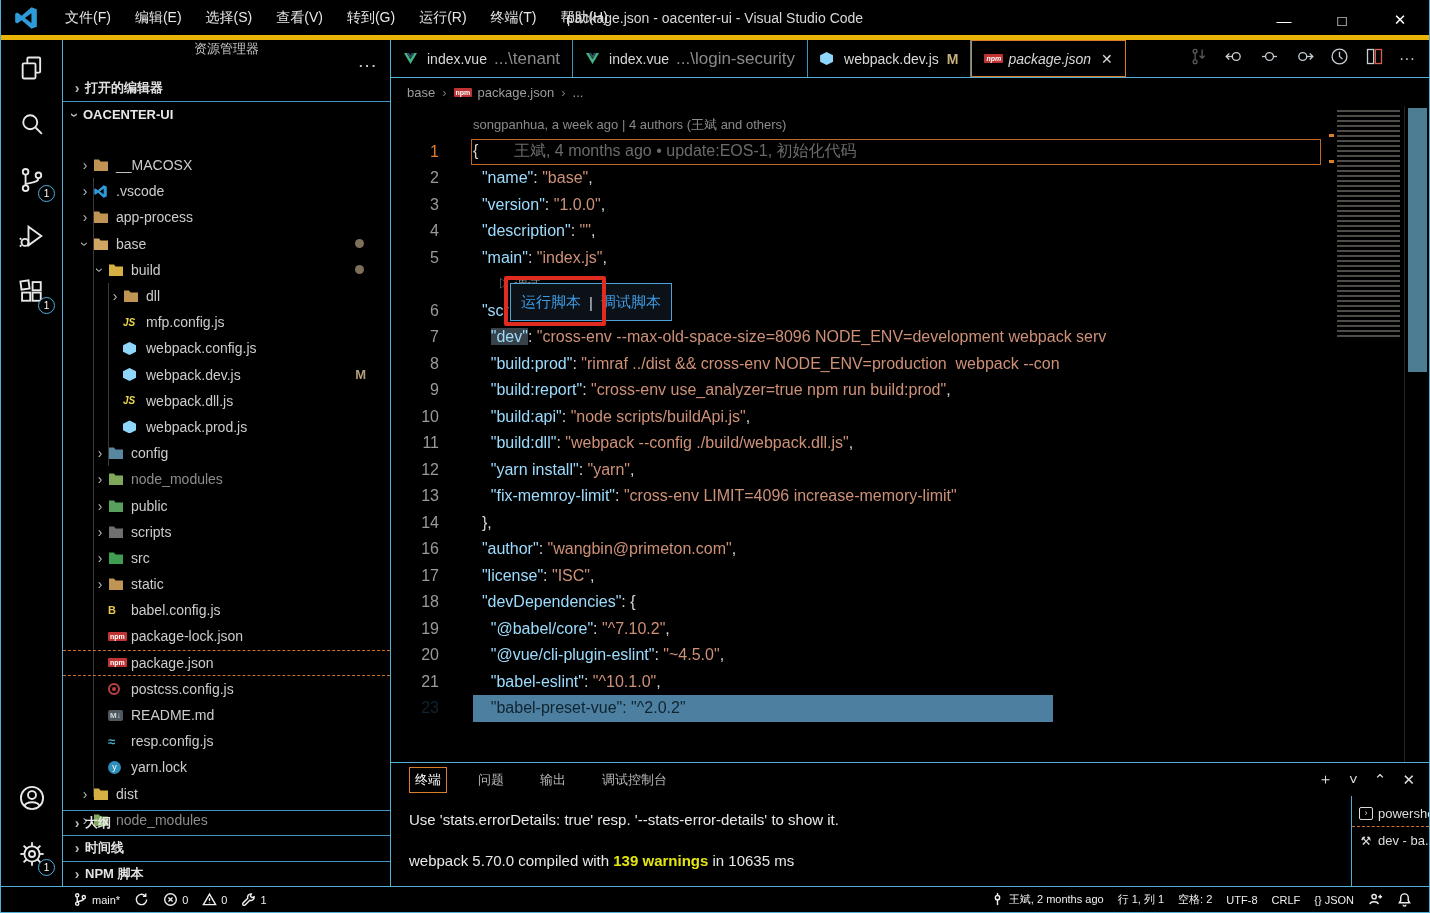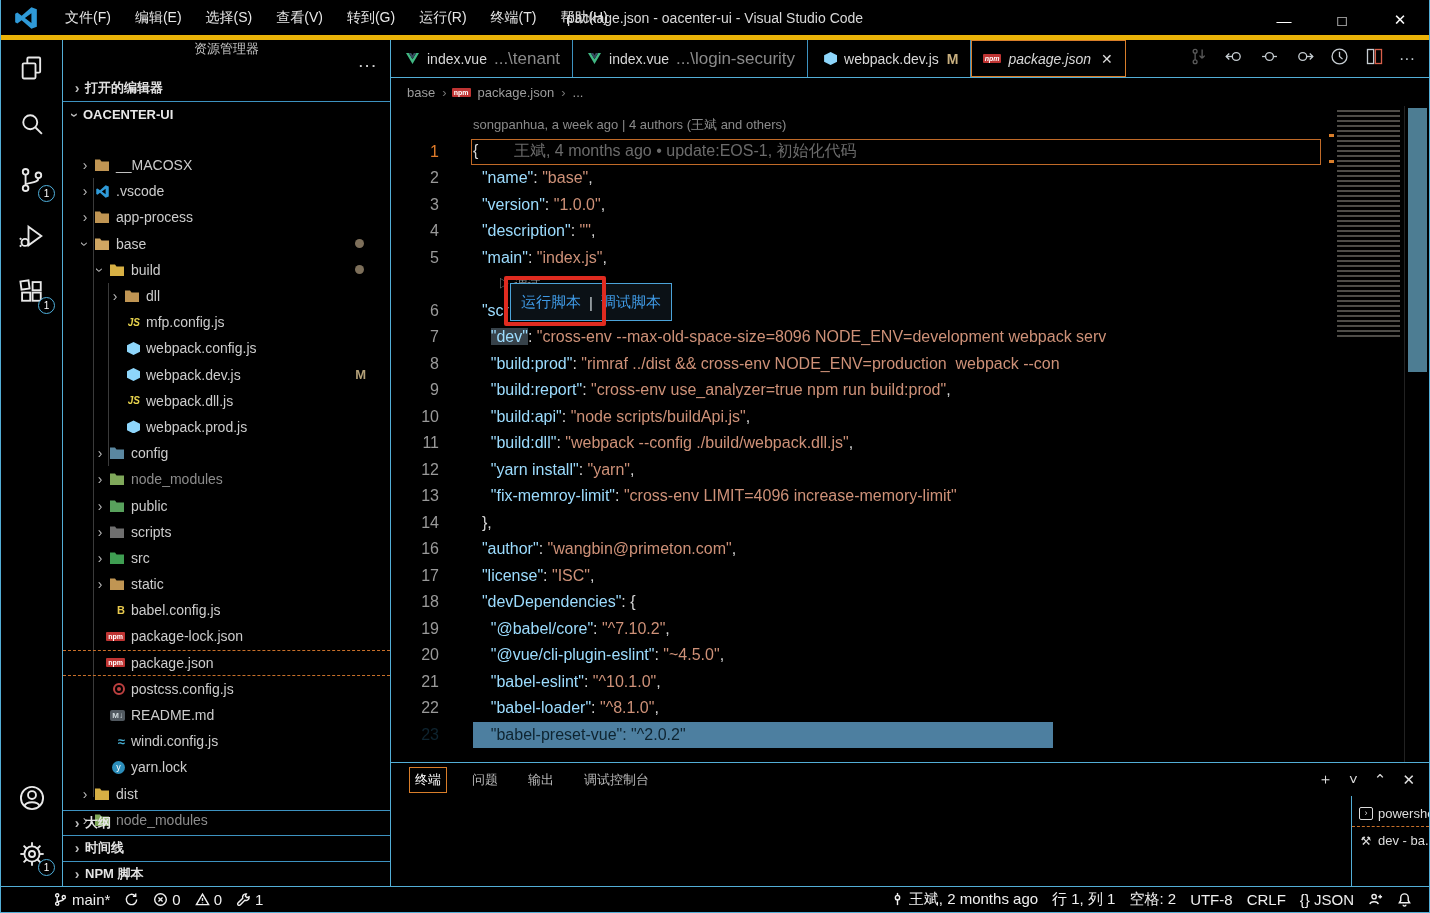"JS" .fico { justify-content: flex-end -> flex-start }
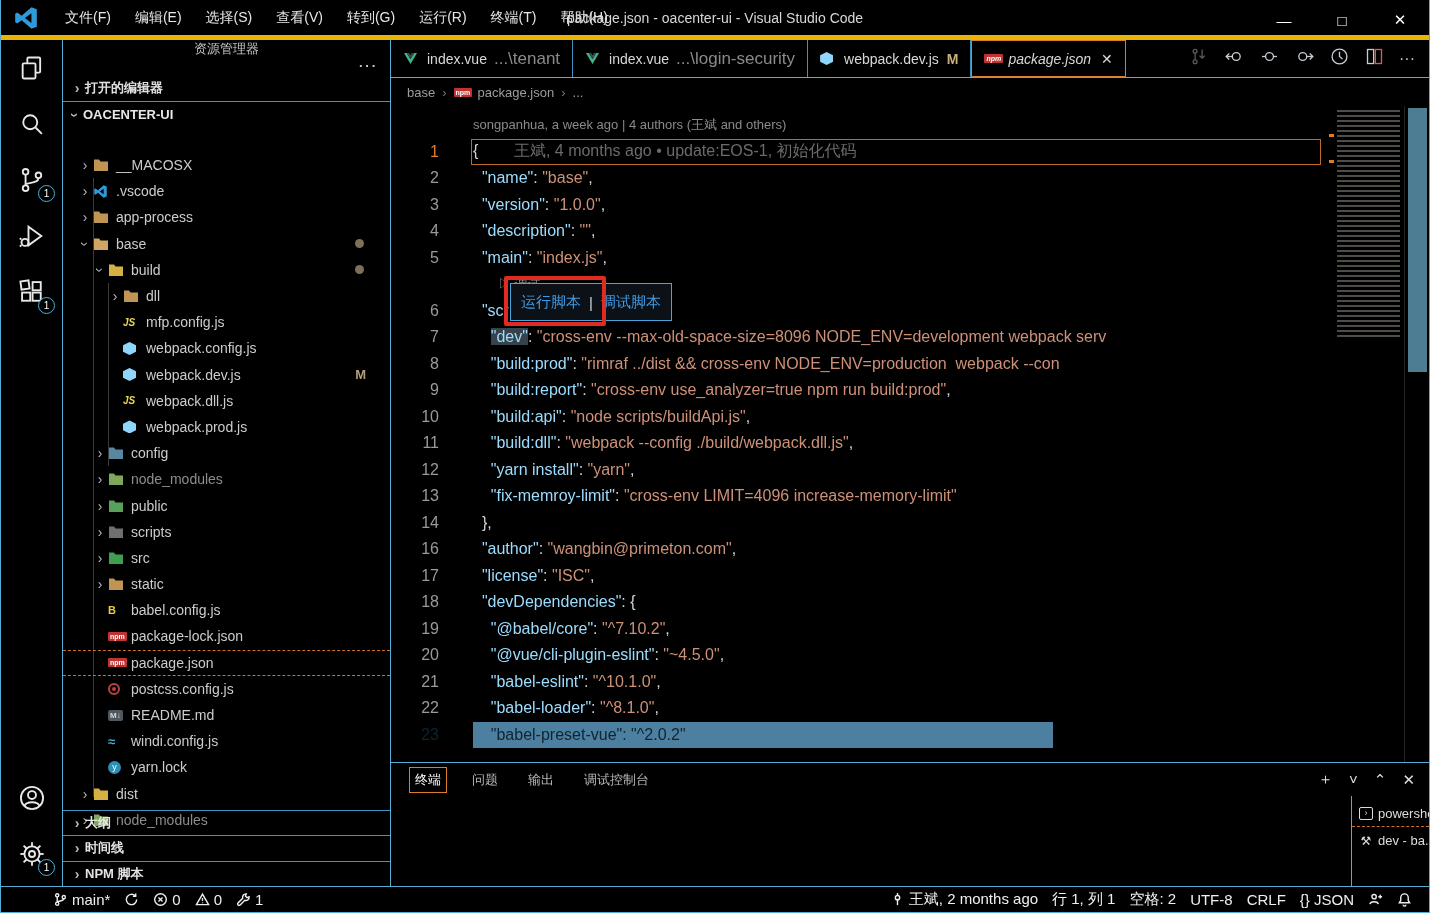"22" div.row { html: <div> <span>22</span> <span><span> </span><span>"babel-loader"</span><span>: </span><span>"^8.1.0"</span><span>,</span></span> </div> -> none }
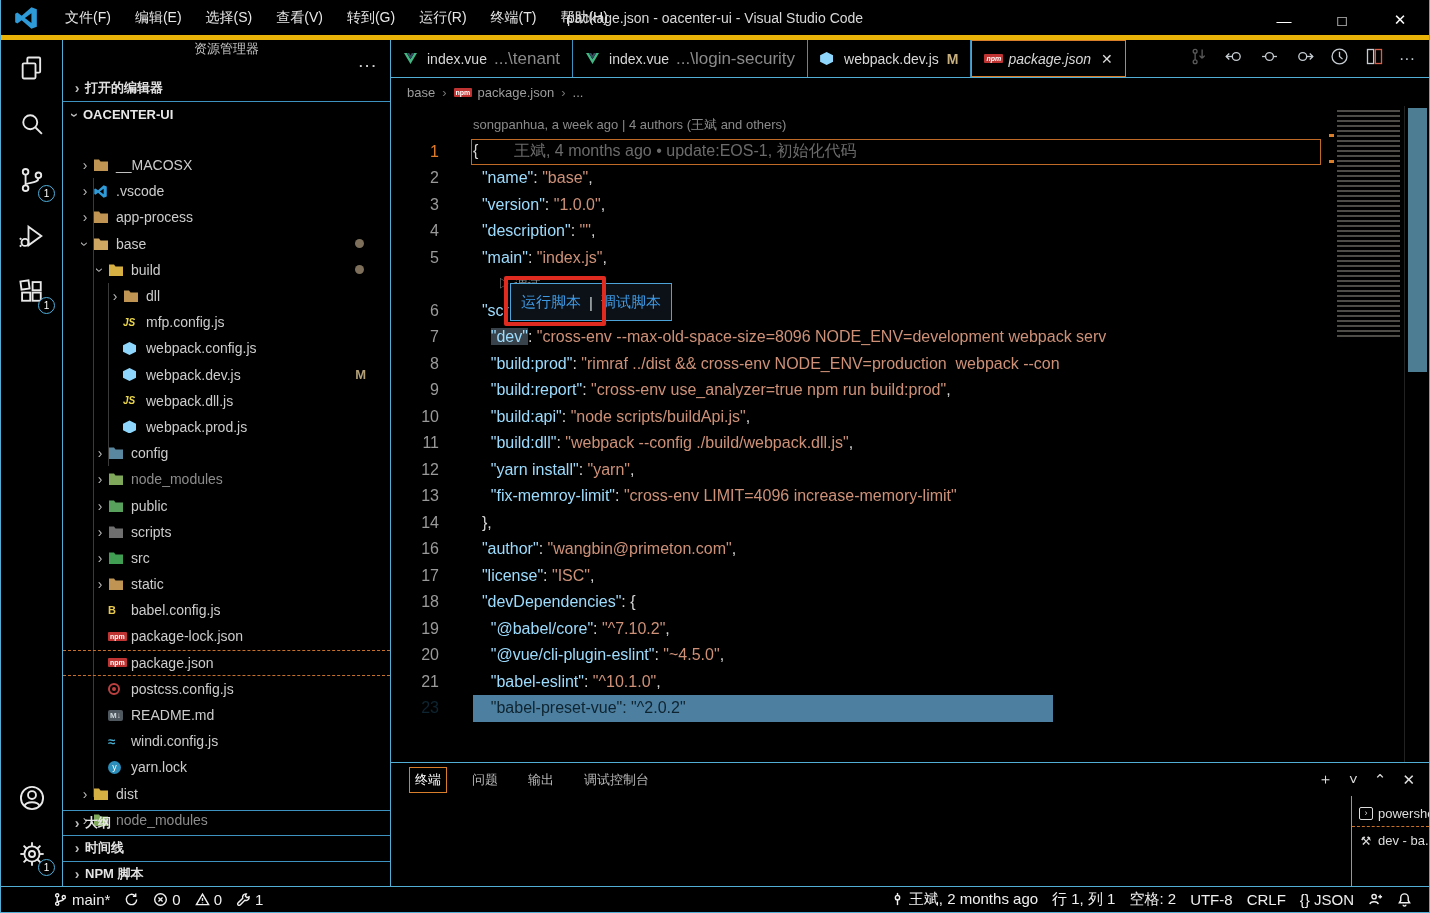"windi.config.js" span.lbl { text: windi.config.js -> resp.config.js }
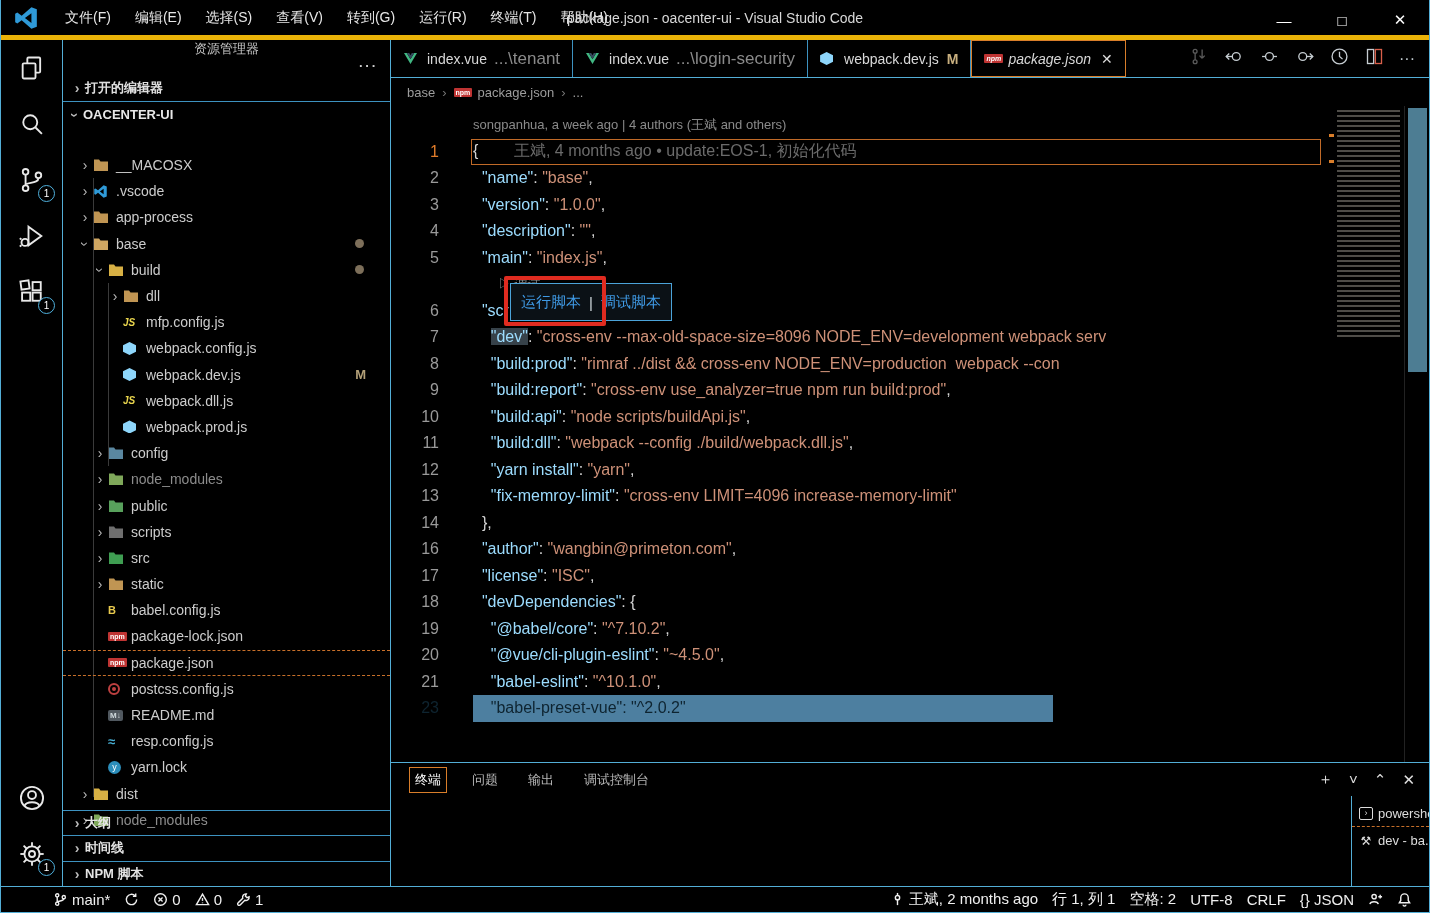"终端" span { gap: 20px -> 26px }
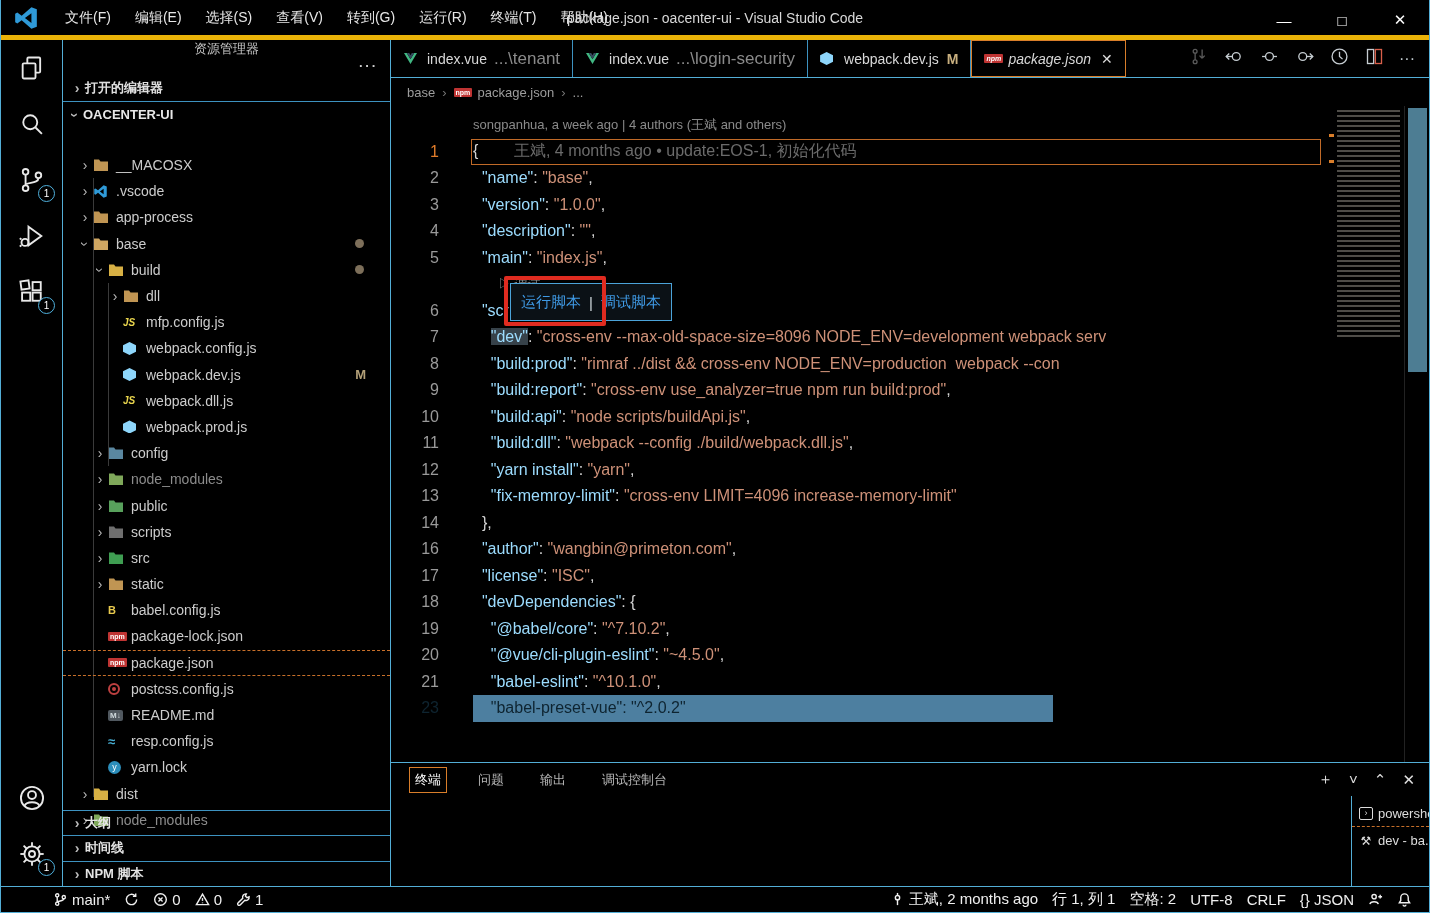"Use 'stats.errorDetails: true' resp." div { html: none -> <div> <div>Use 'stats.errorDetails: true' resp. '--stats-error-details' to show it.</div> <div><span>webpack 5.70.0 compiled with </span><span>139 warnings</span><span> in 10635 ms</span></div> </div> }
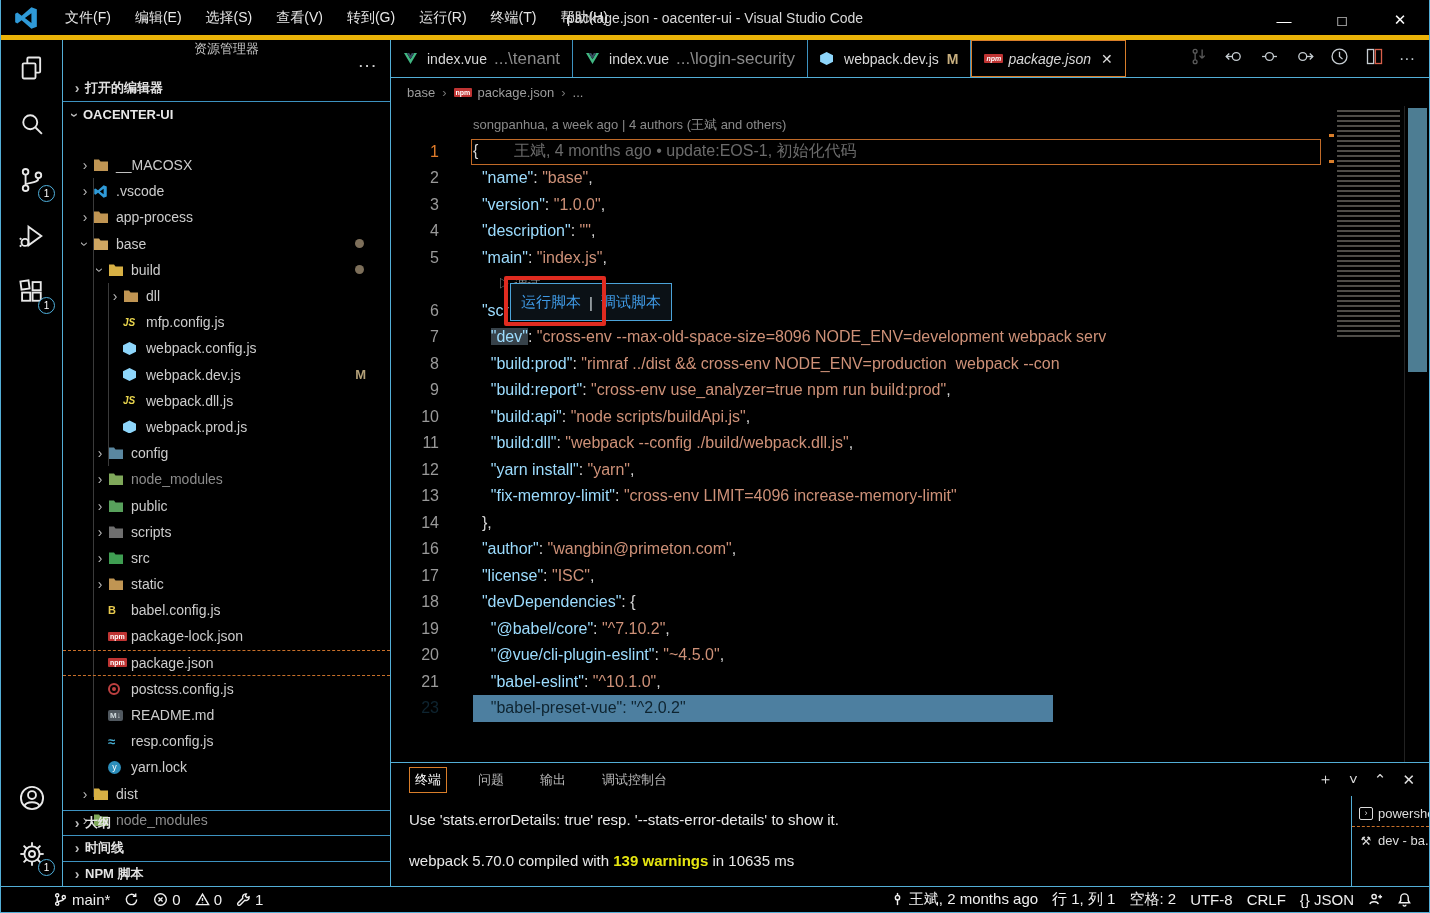"main*" #statusbar { font-size: 15px -> 11px; padding: 0 10px 0 45px -> 0 10px 0 65px }
